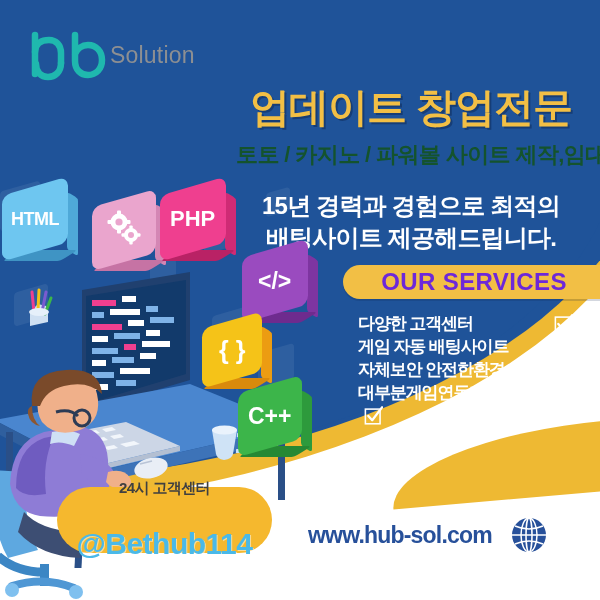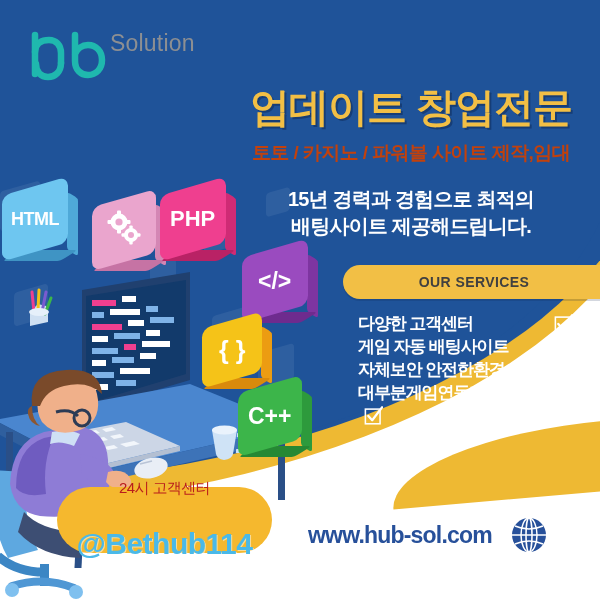"Solution" .logo { align-items: flex-start -> center }
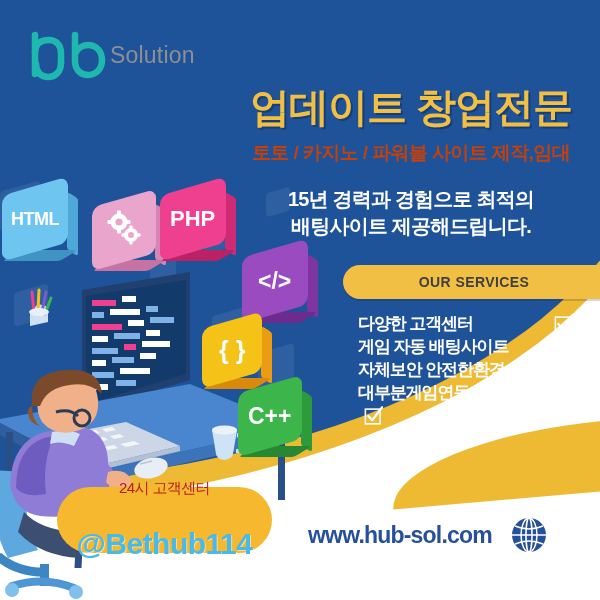"토토 / 카지노 / 파워볼" .subhead { color: #c2410c -> #14532d; font-size: 19px -> 22px }
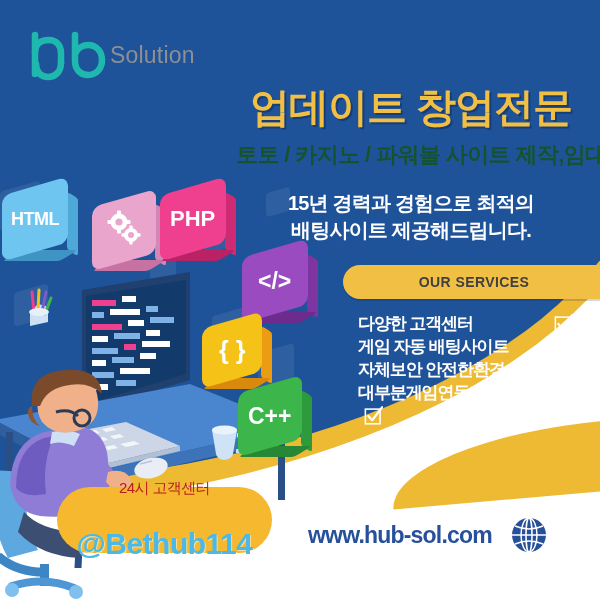"15년 경력과 경험으로 최적의" .desc { font-size: 20px -> 24px }
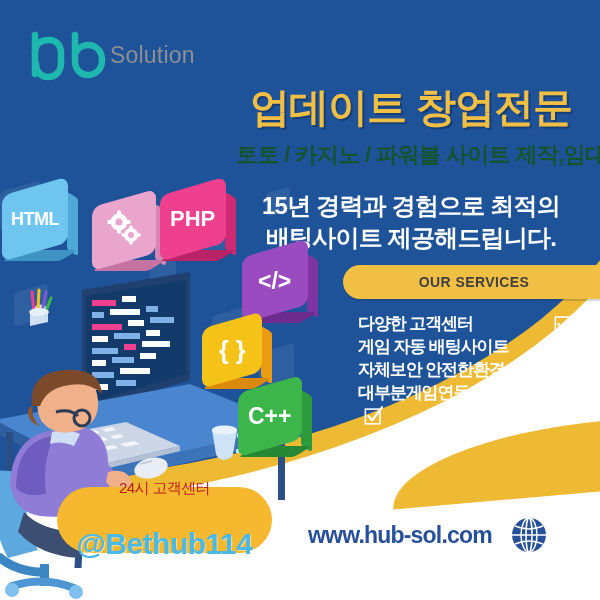"OUR SERVICES" .svc-banner span { color: #404040 -> #6d28d9; font-size: 14px -> 24px }
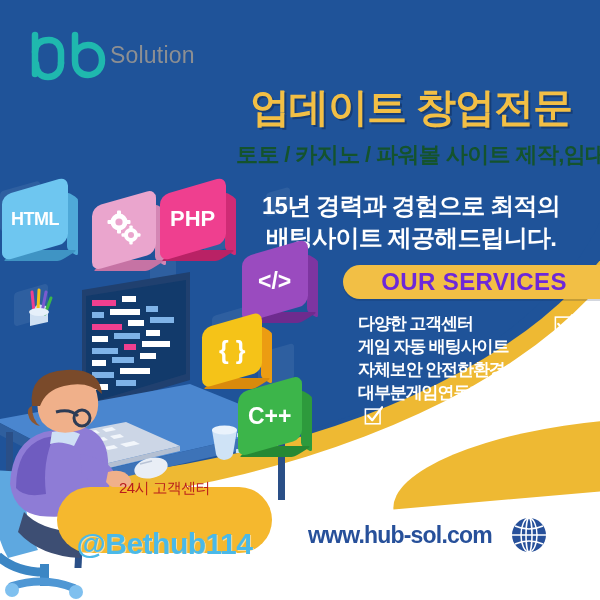"24시 고객센터" .pill-top { color: #b91c1c -> #404040; font-weight: normal -> bold }
